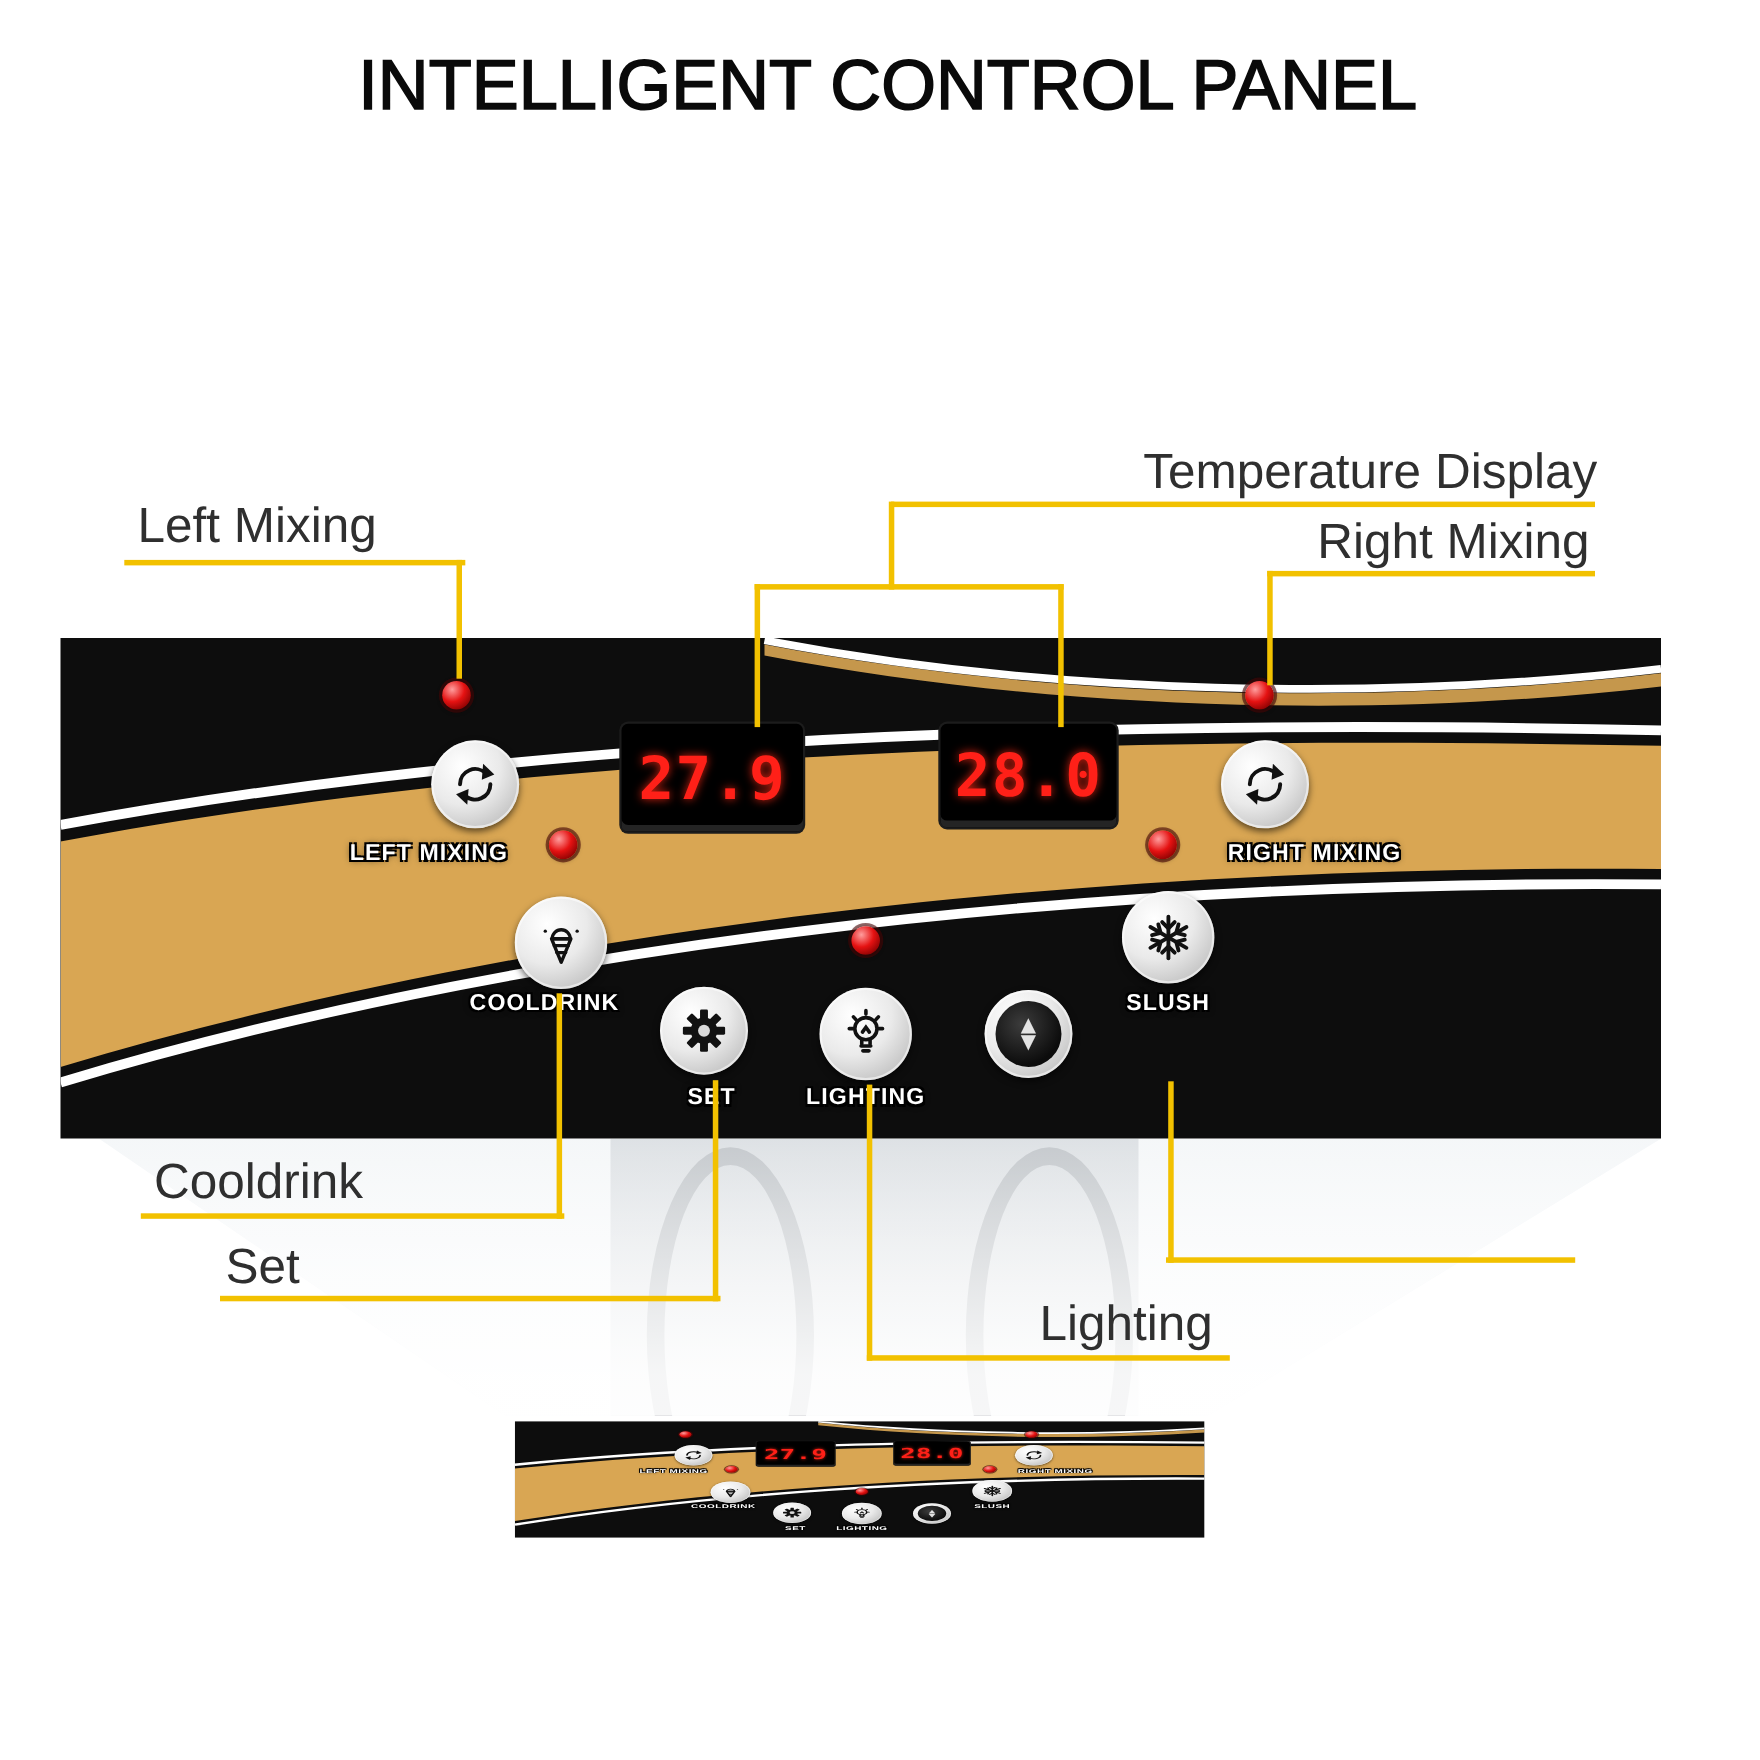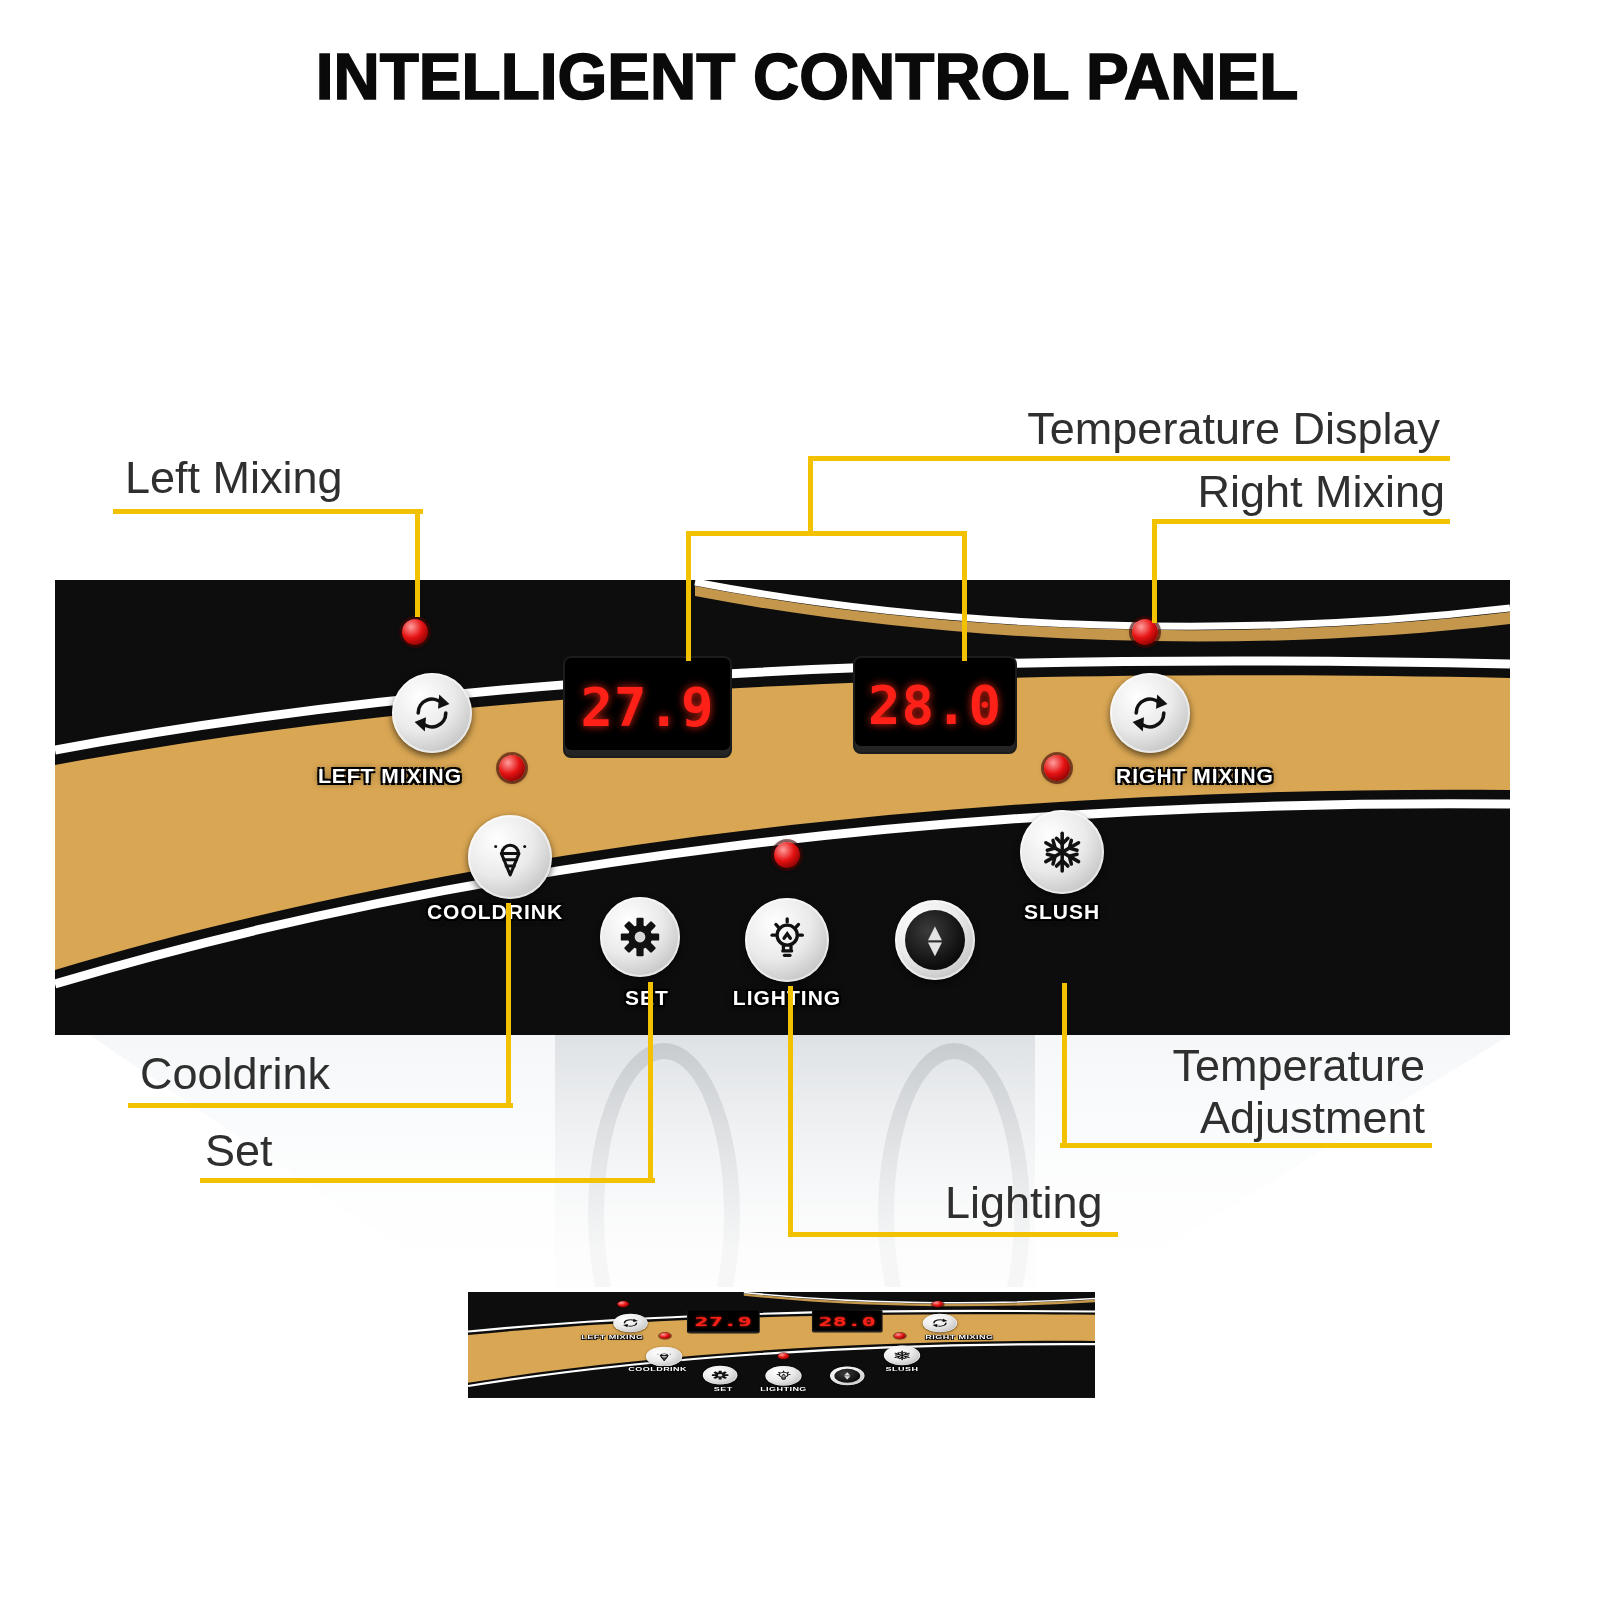"INTELLIGENT CONTROL PANEL" .title { font-weight: 700 -> 400 }
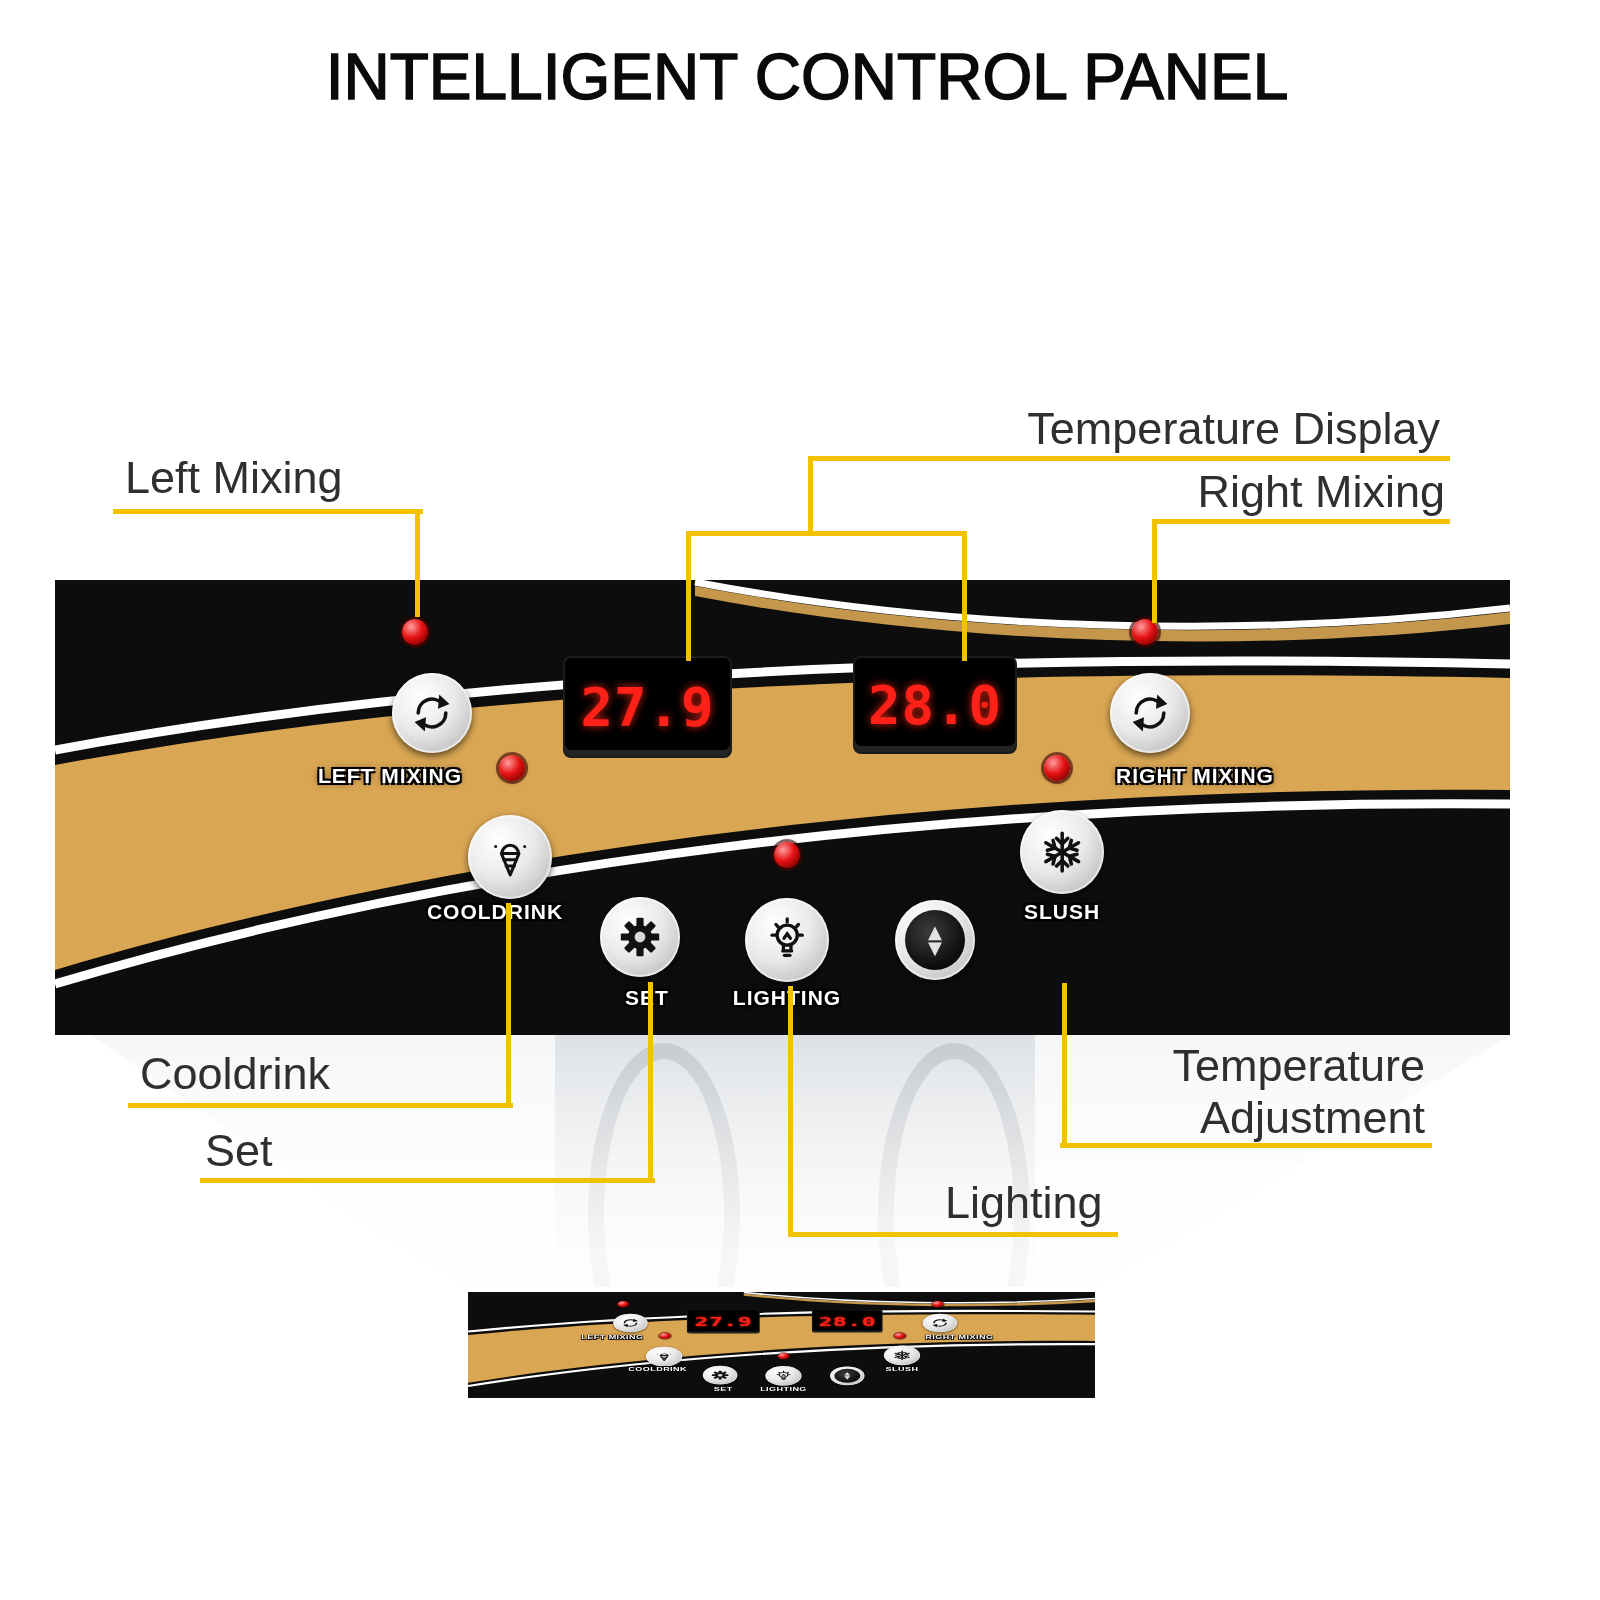"Temperature Display" div.callout { right: 160px -> 148px }
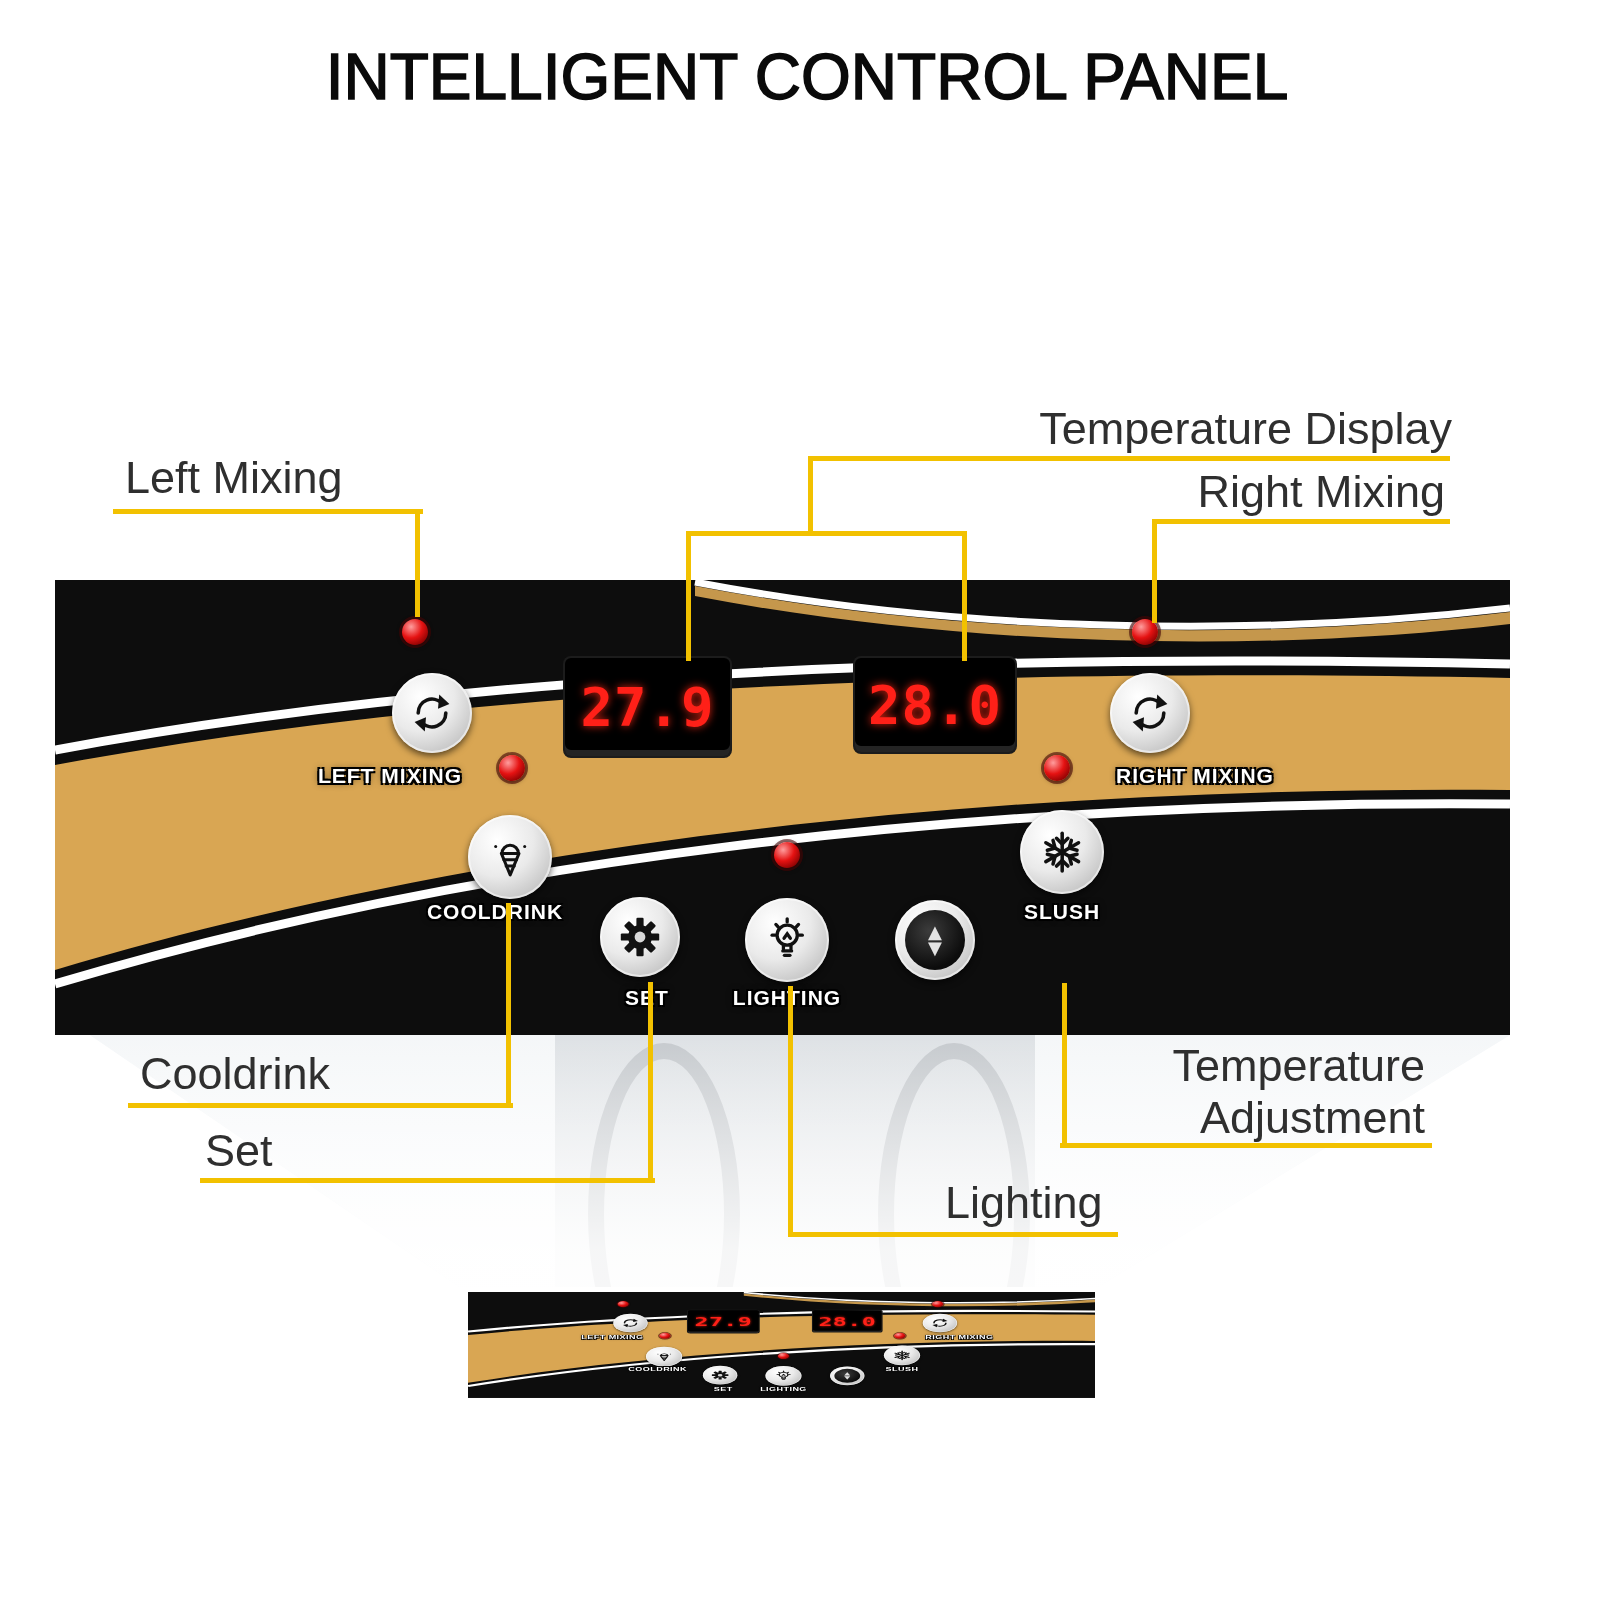"Temperature" div.callout { html: <div> <div>Temperature</div> <div>Adjustment</div> </div> -> none }
